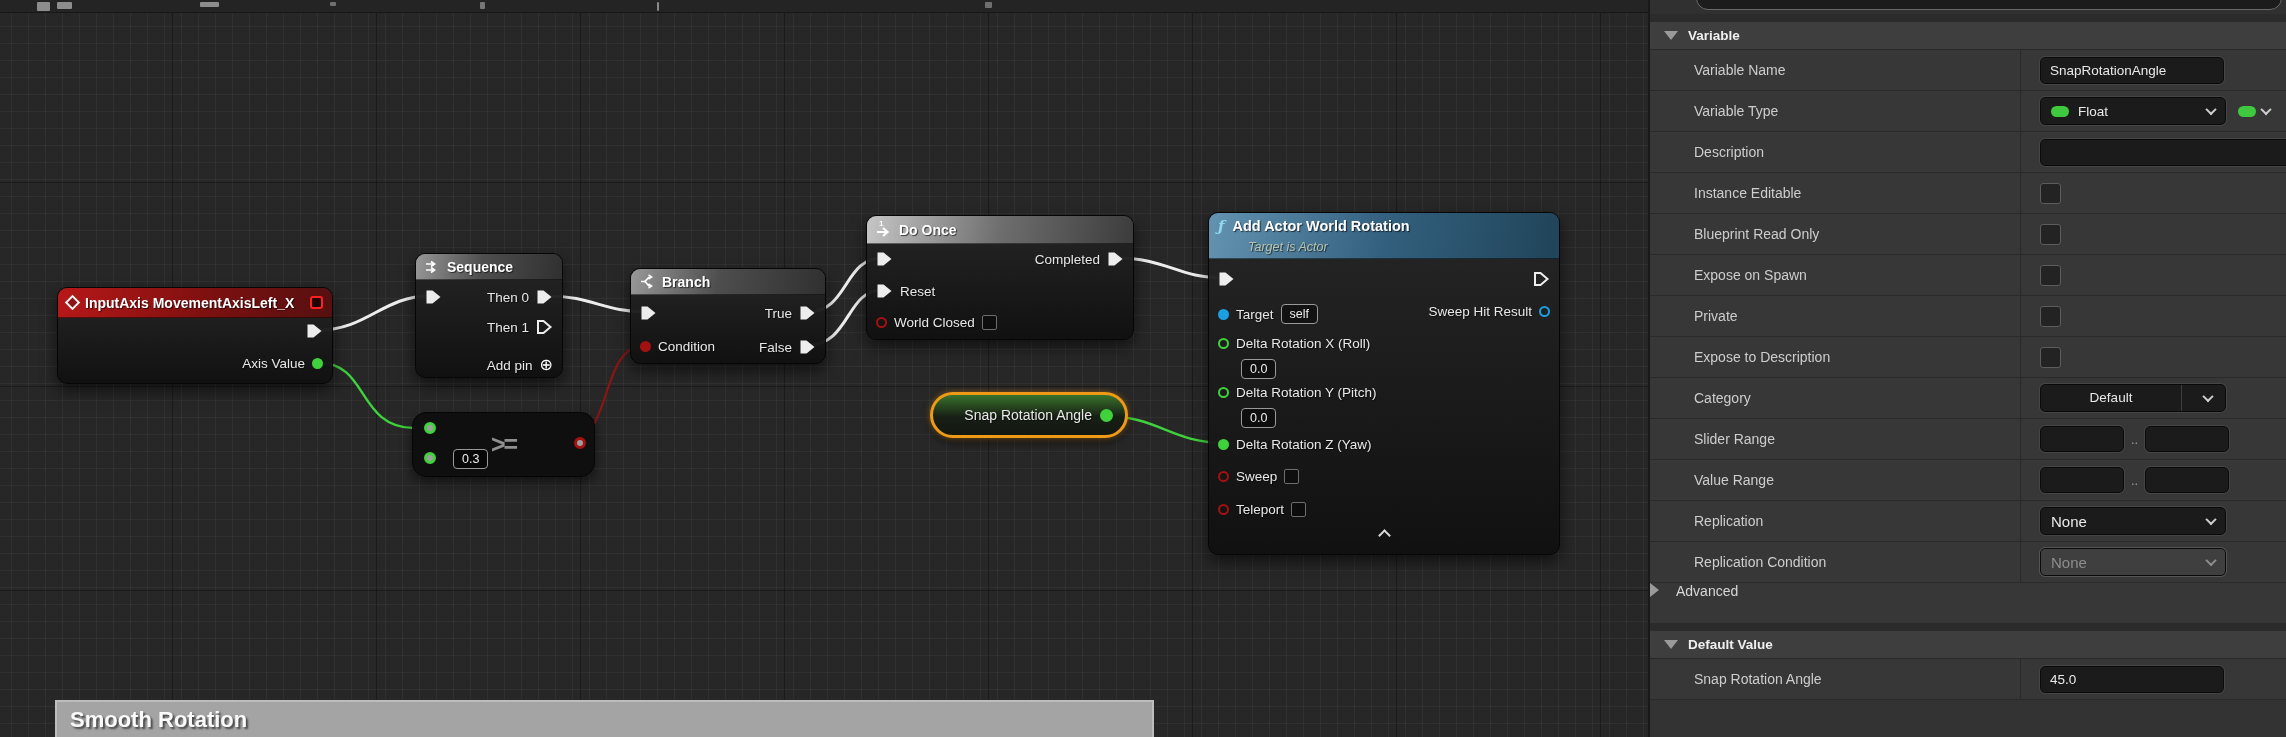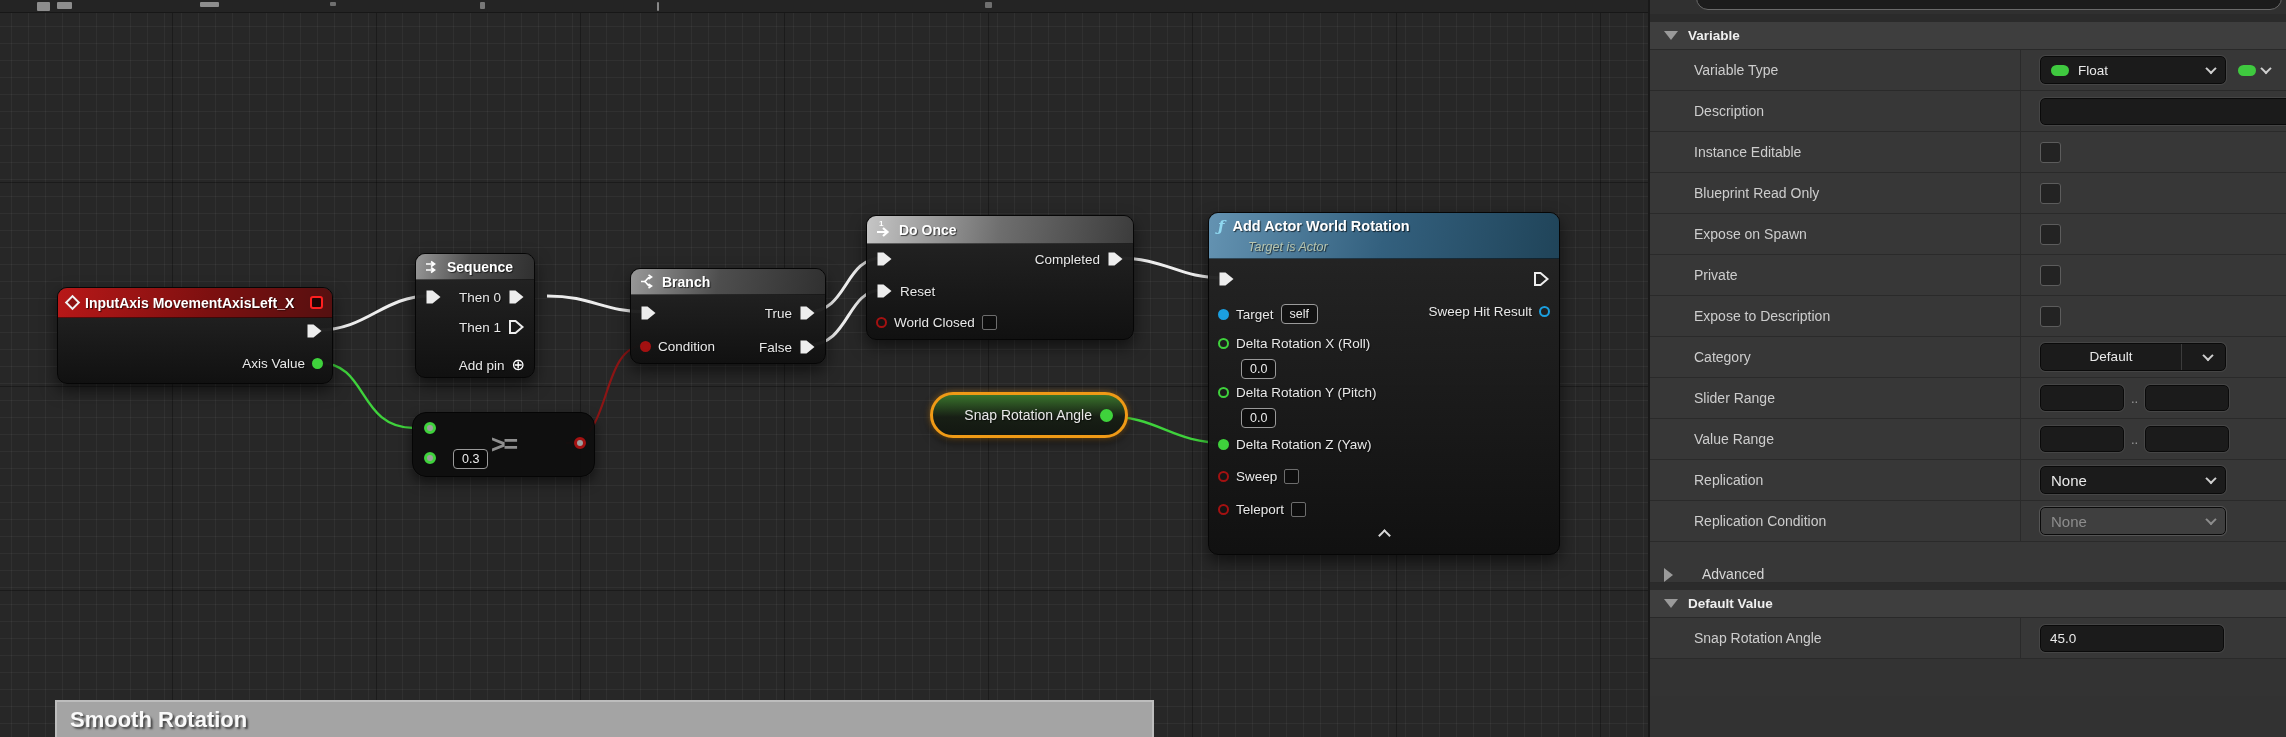"Variable Name" div.drow { html: none -> <div> <div>Variable Name</div> <div> <input> </div> </div> }
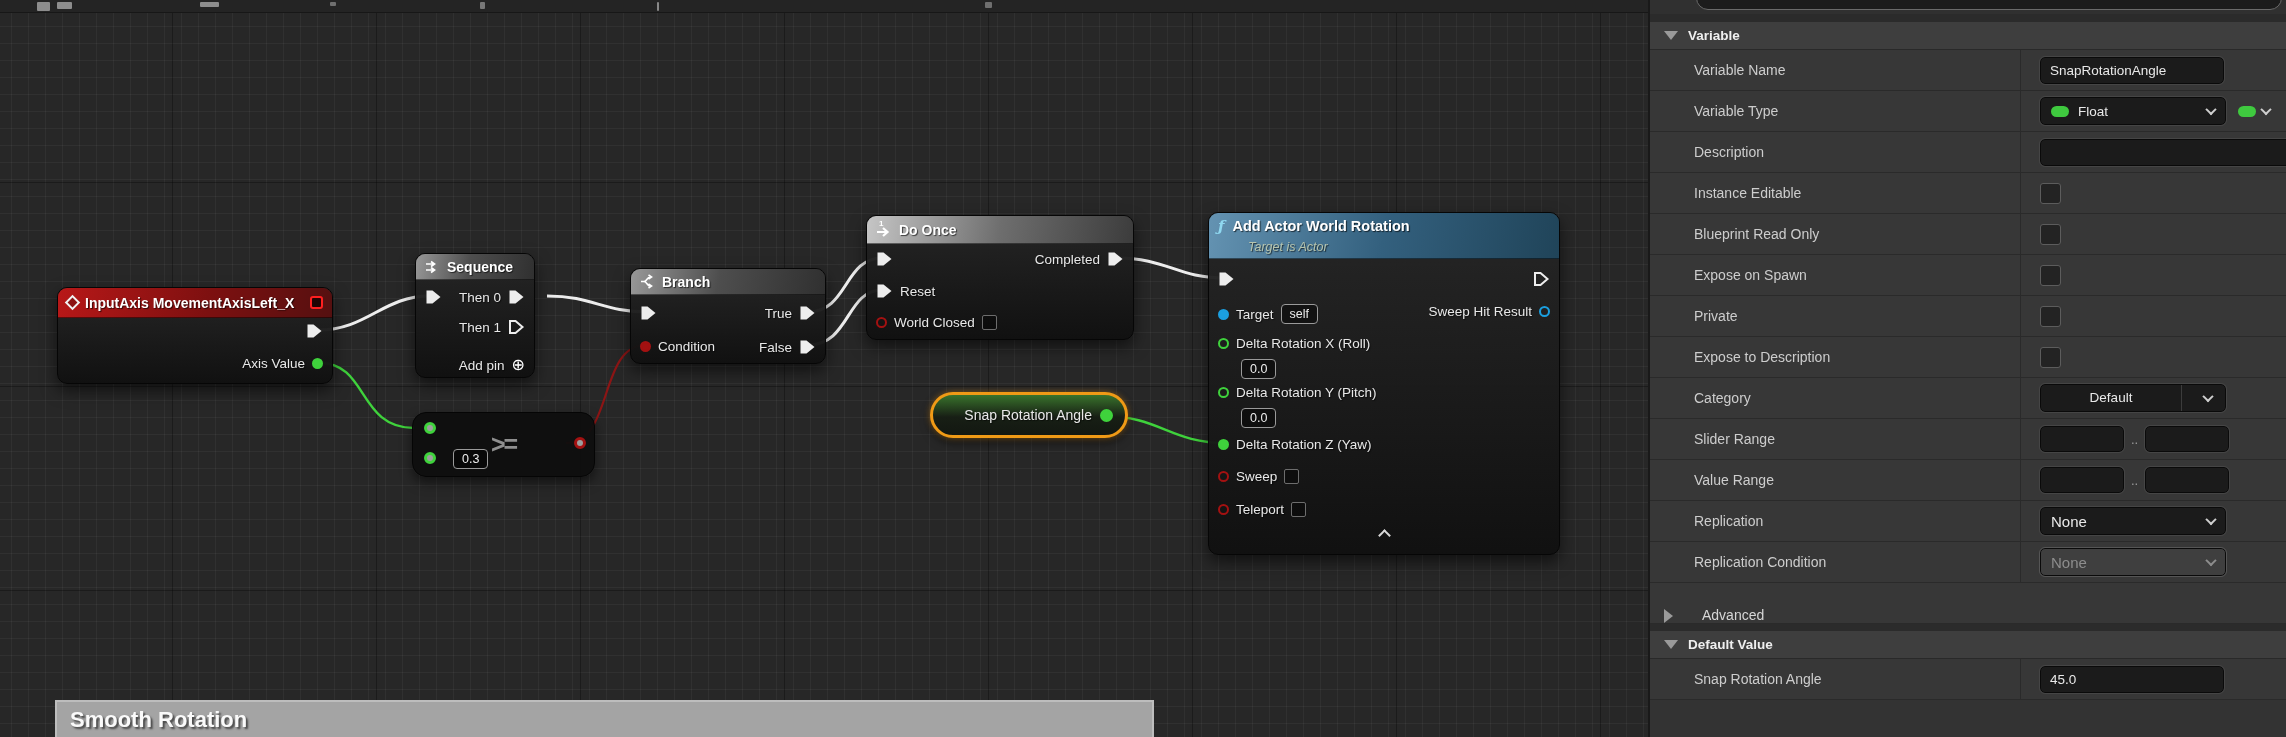"Sequence" div.node { width: 120px -> 148px }
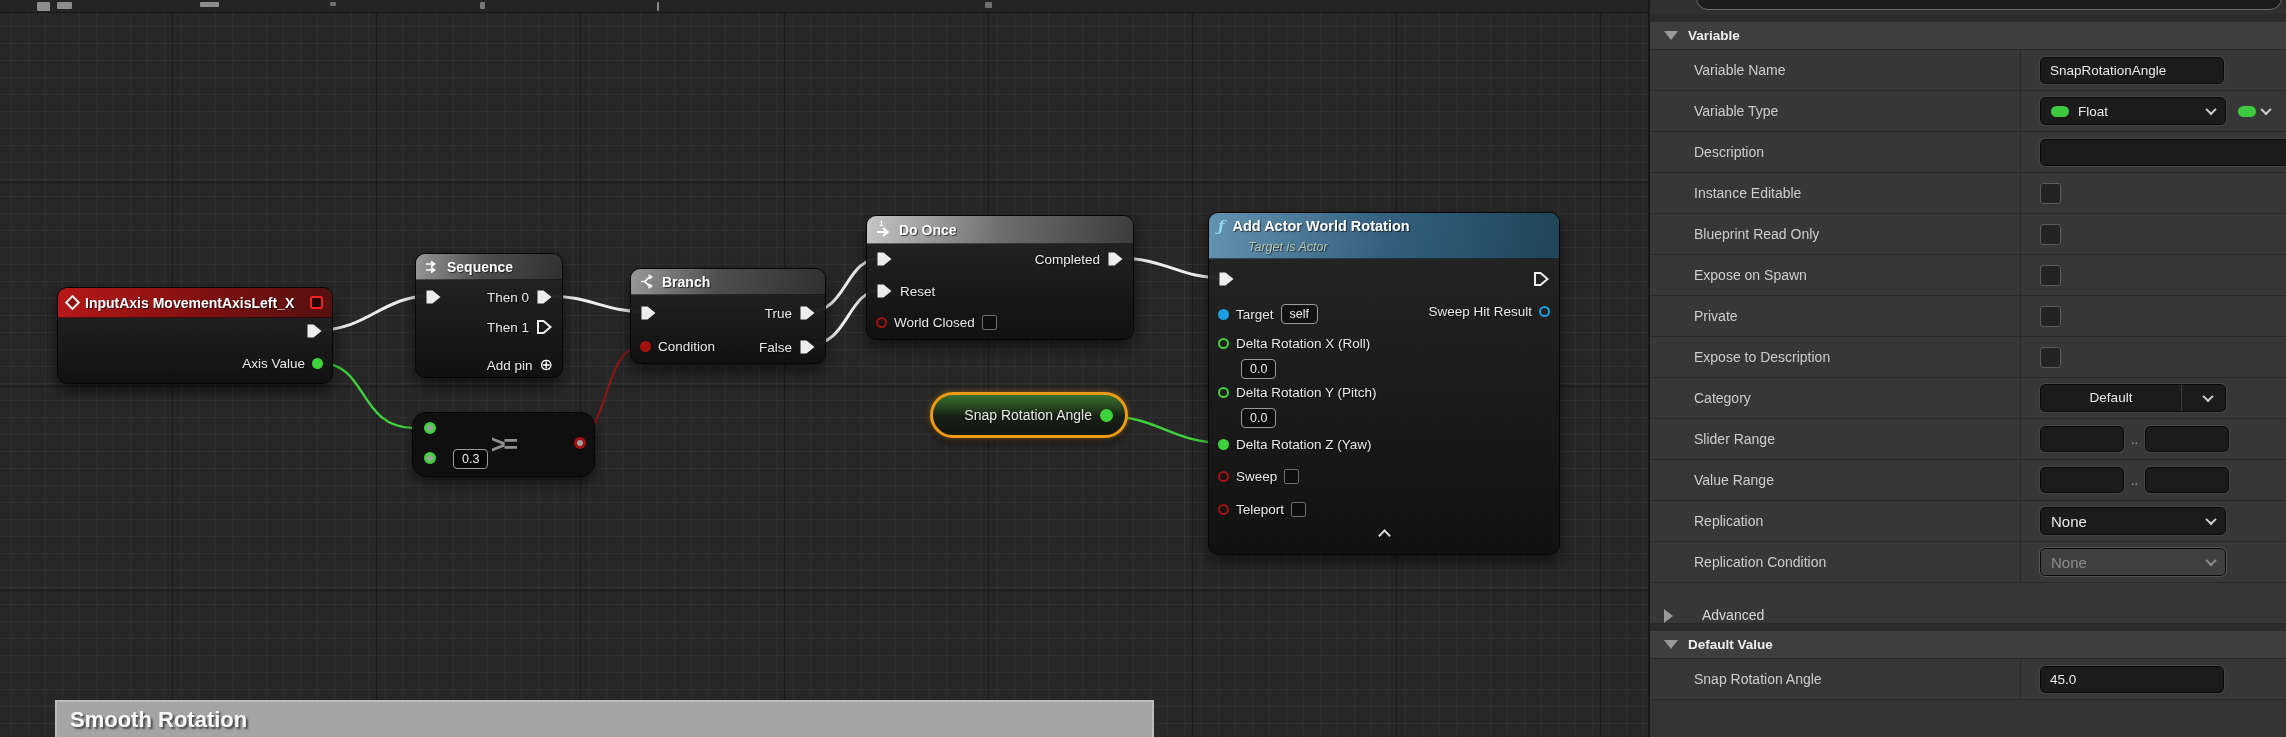"Advanced" div.drow { align-items: flex-end -> flex-start; gap: 29px -> 17px; padding-left: 14px -> 0 }
